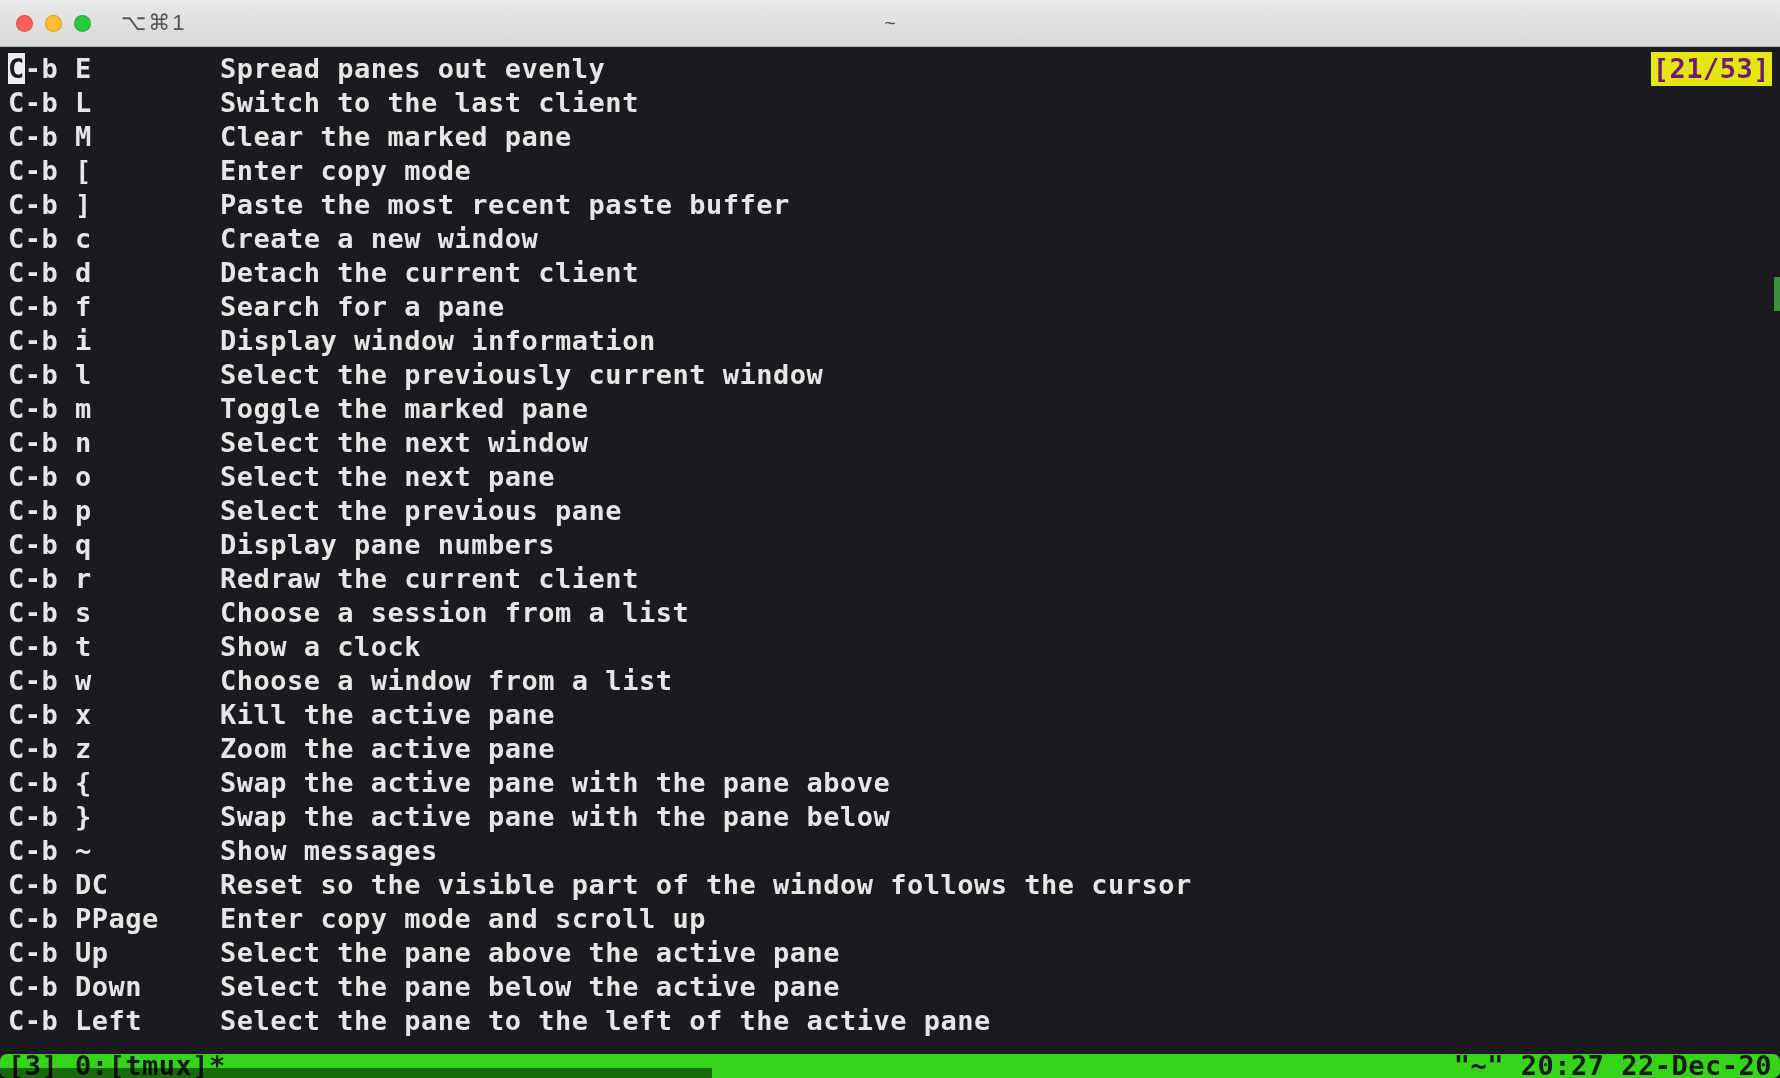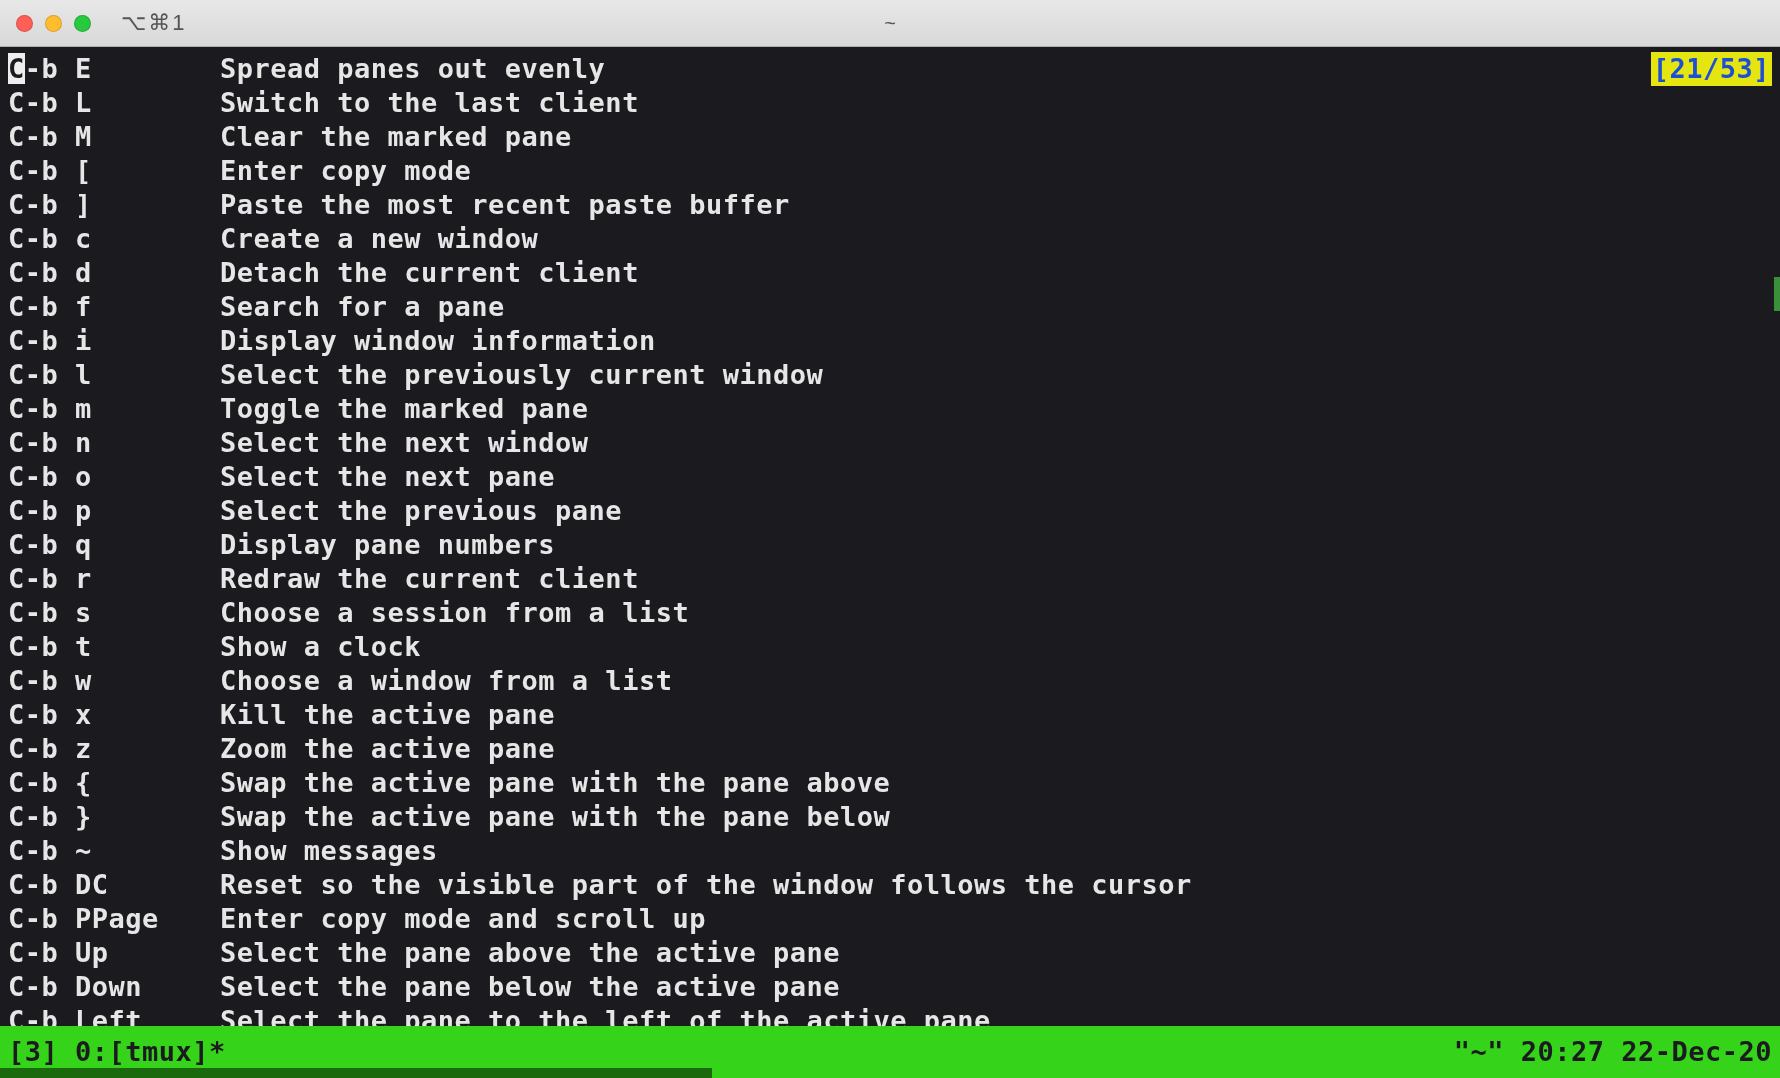"[21/53]" .scroll-indicator { color: #1d4ed8 -> #701a75 }
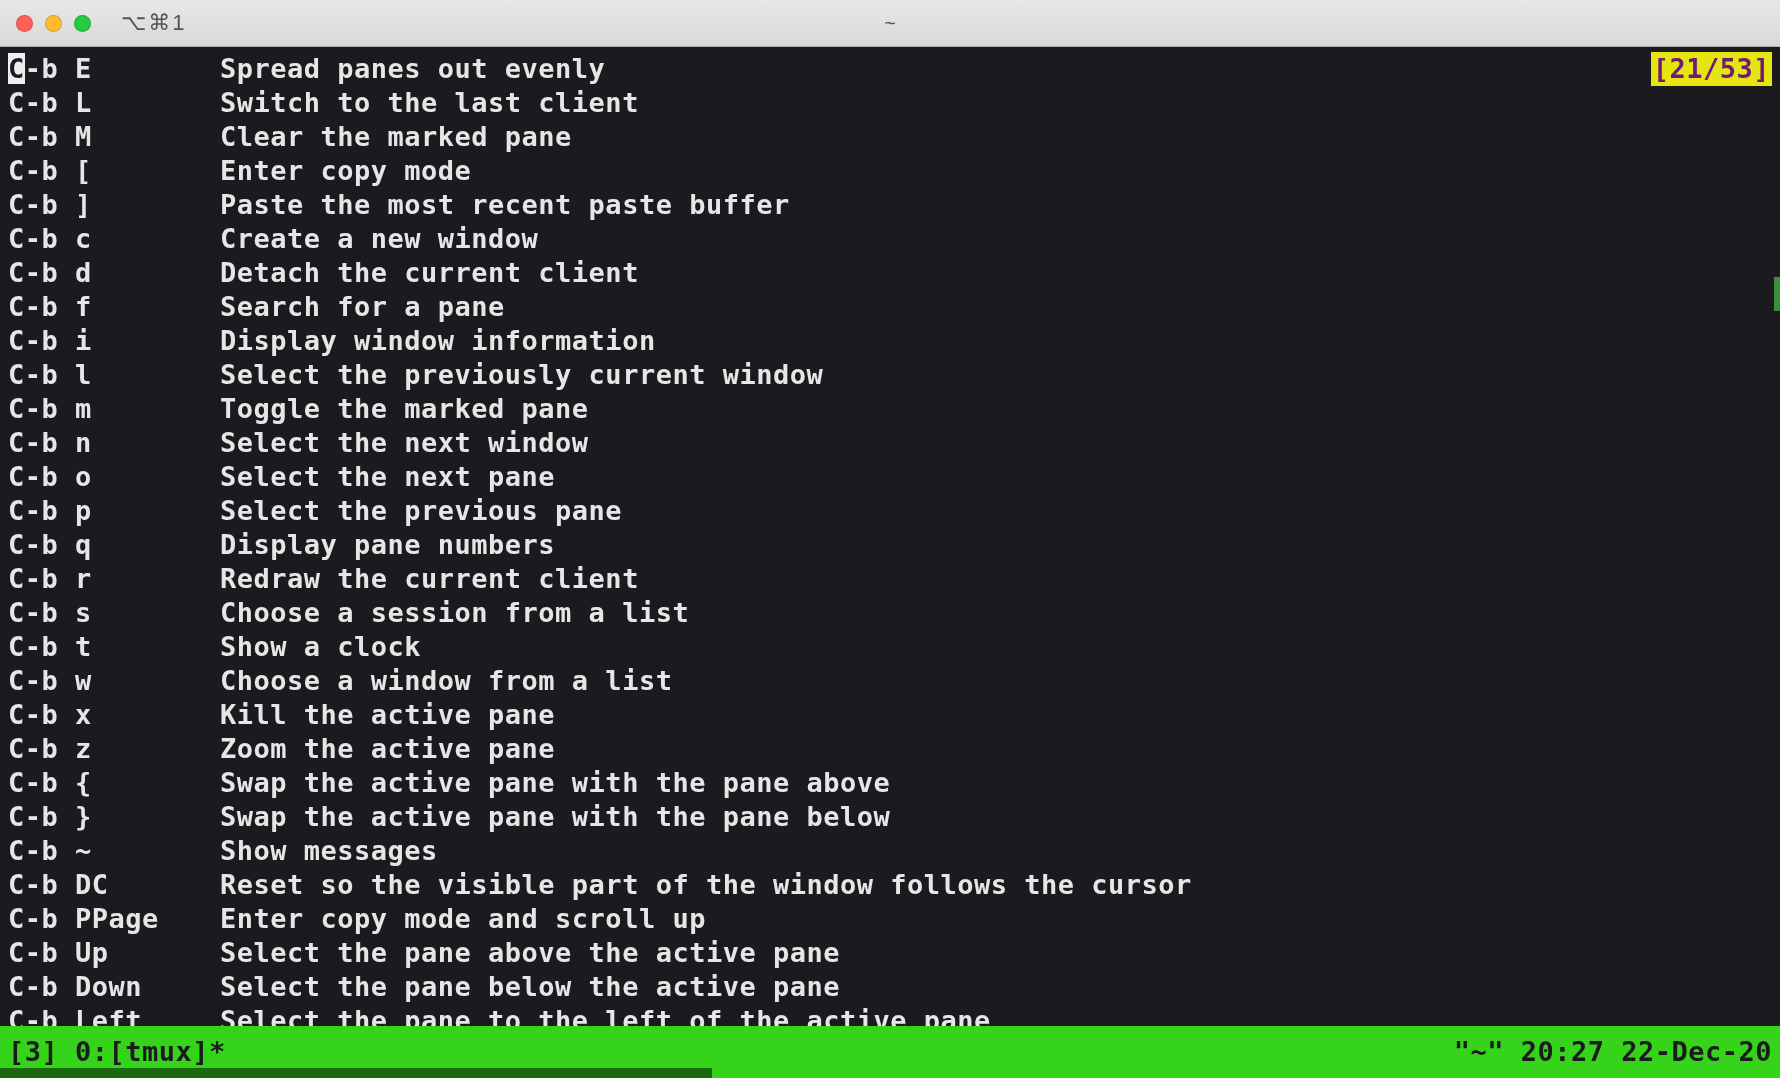"[3] 0:[tmux]*" .statusbar { border-radius: none -> 7px; height: 52px -> 24px }
